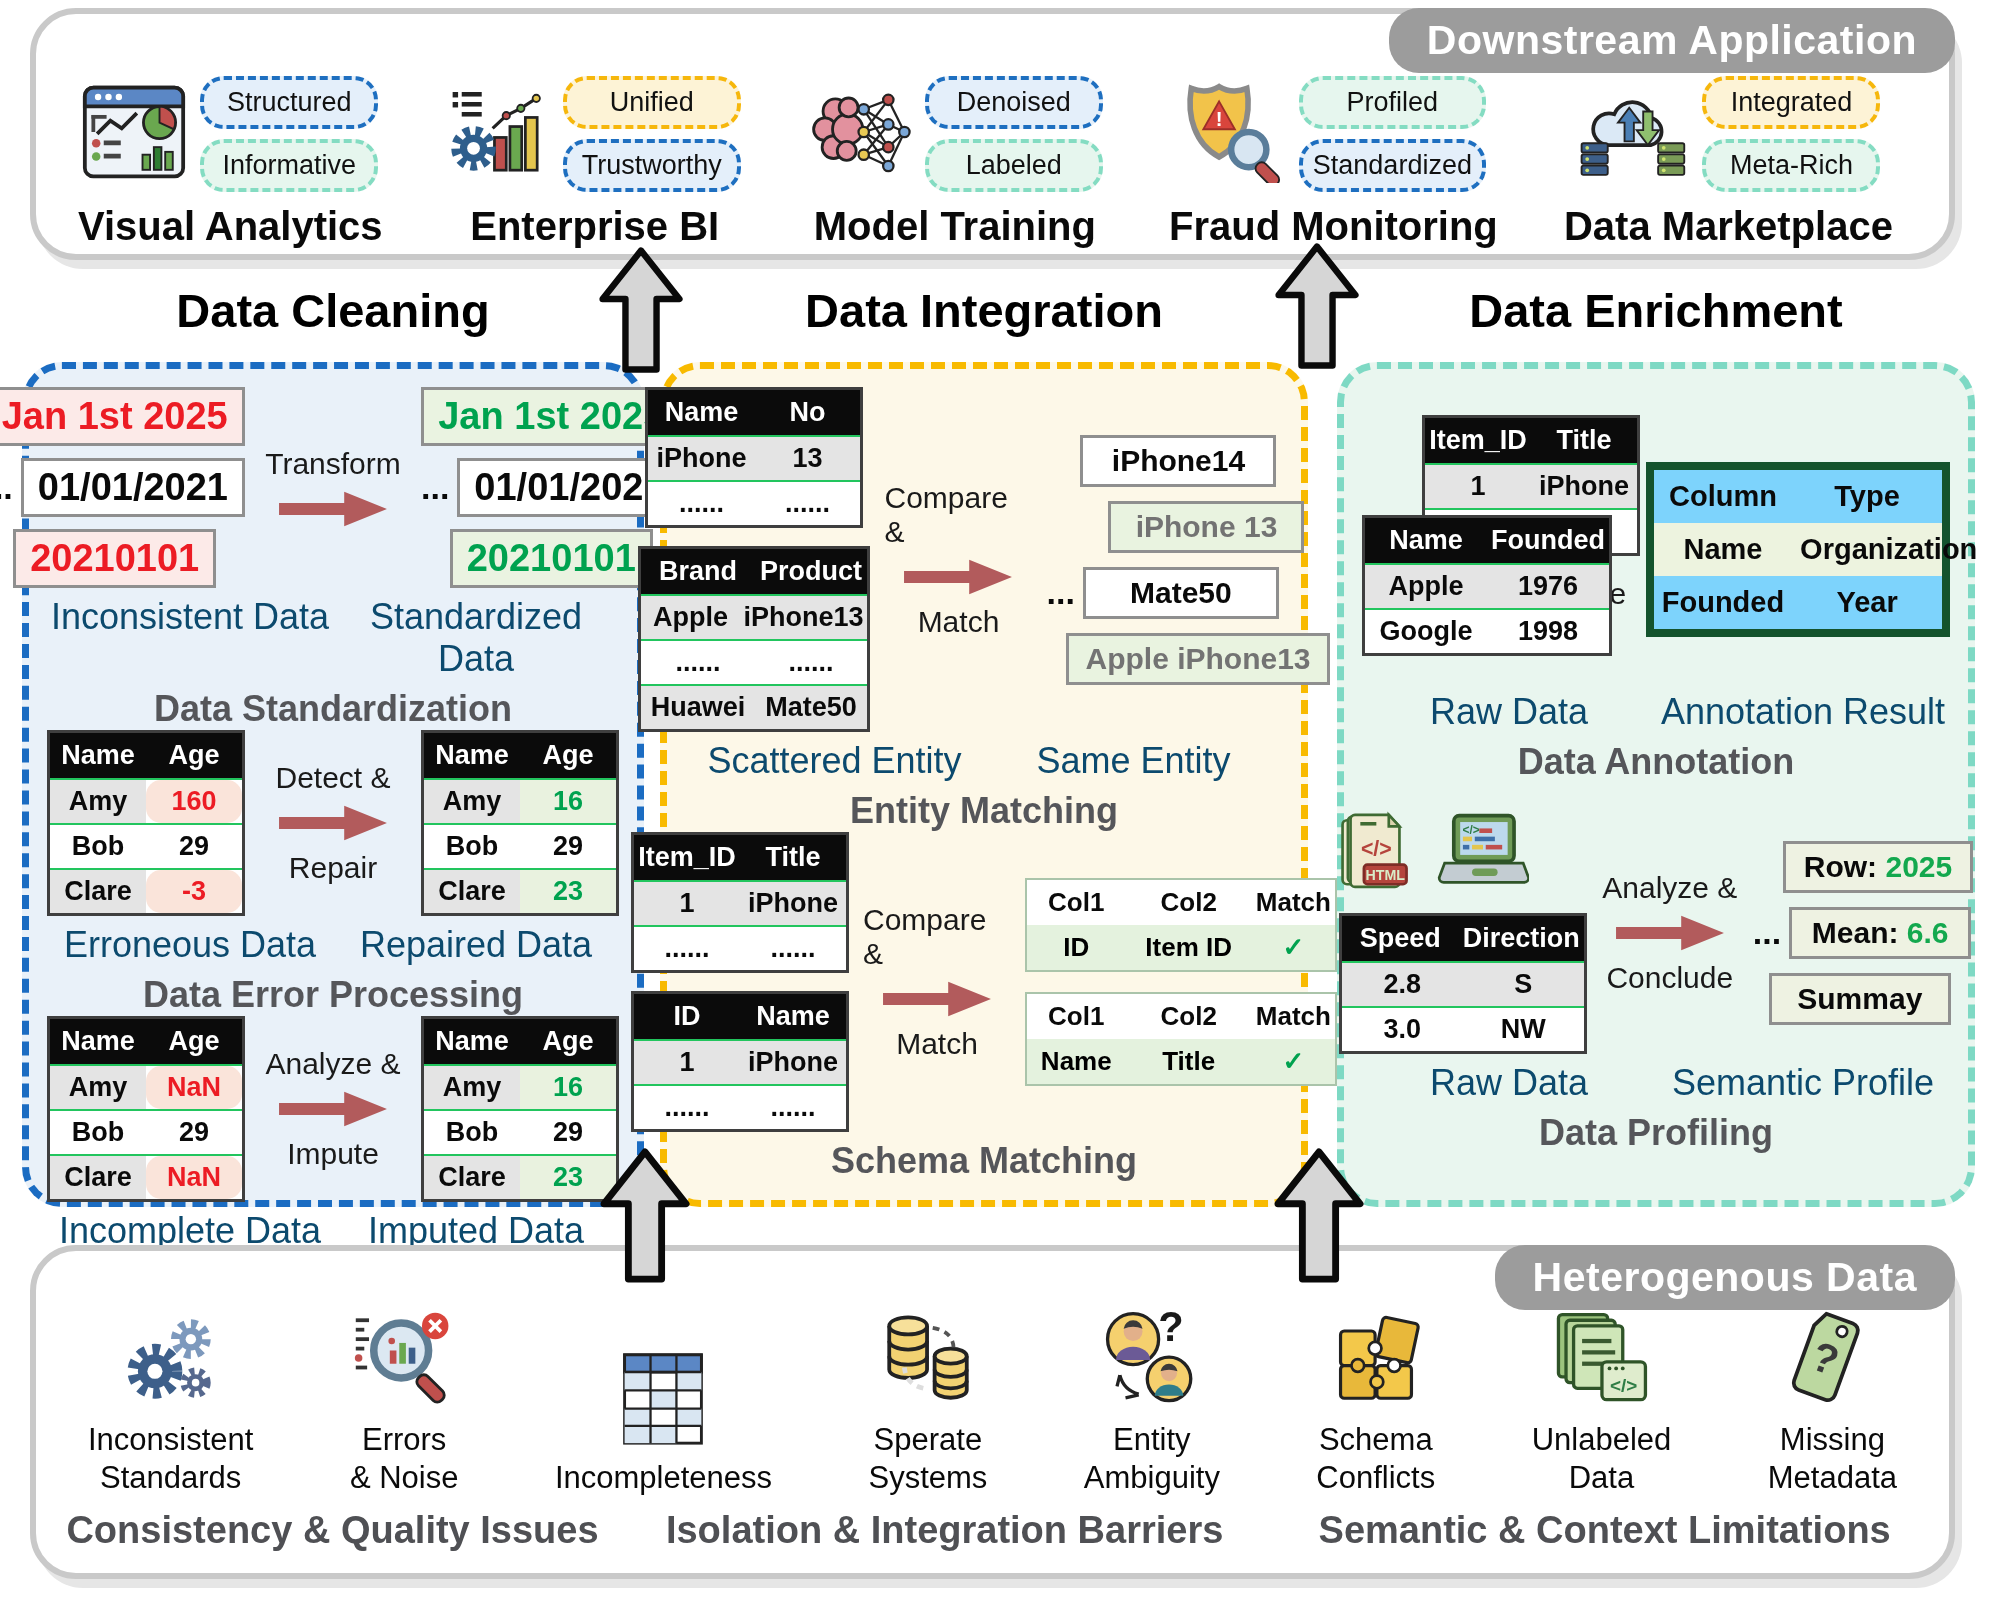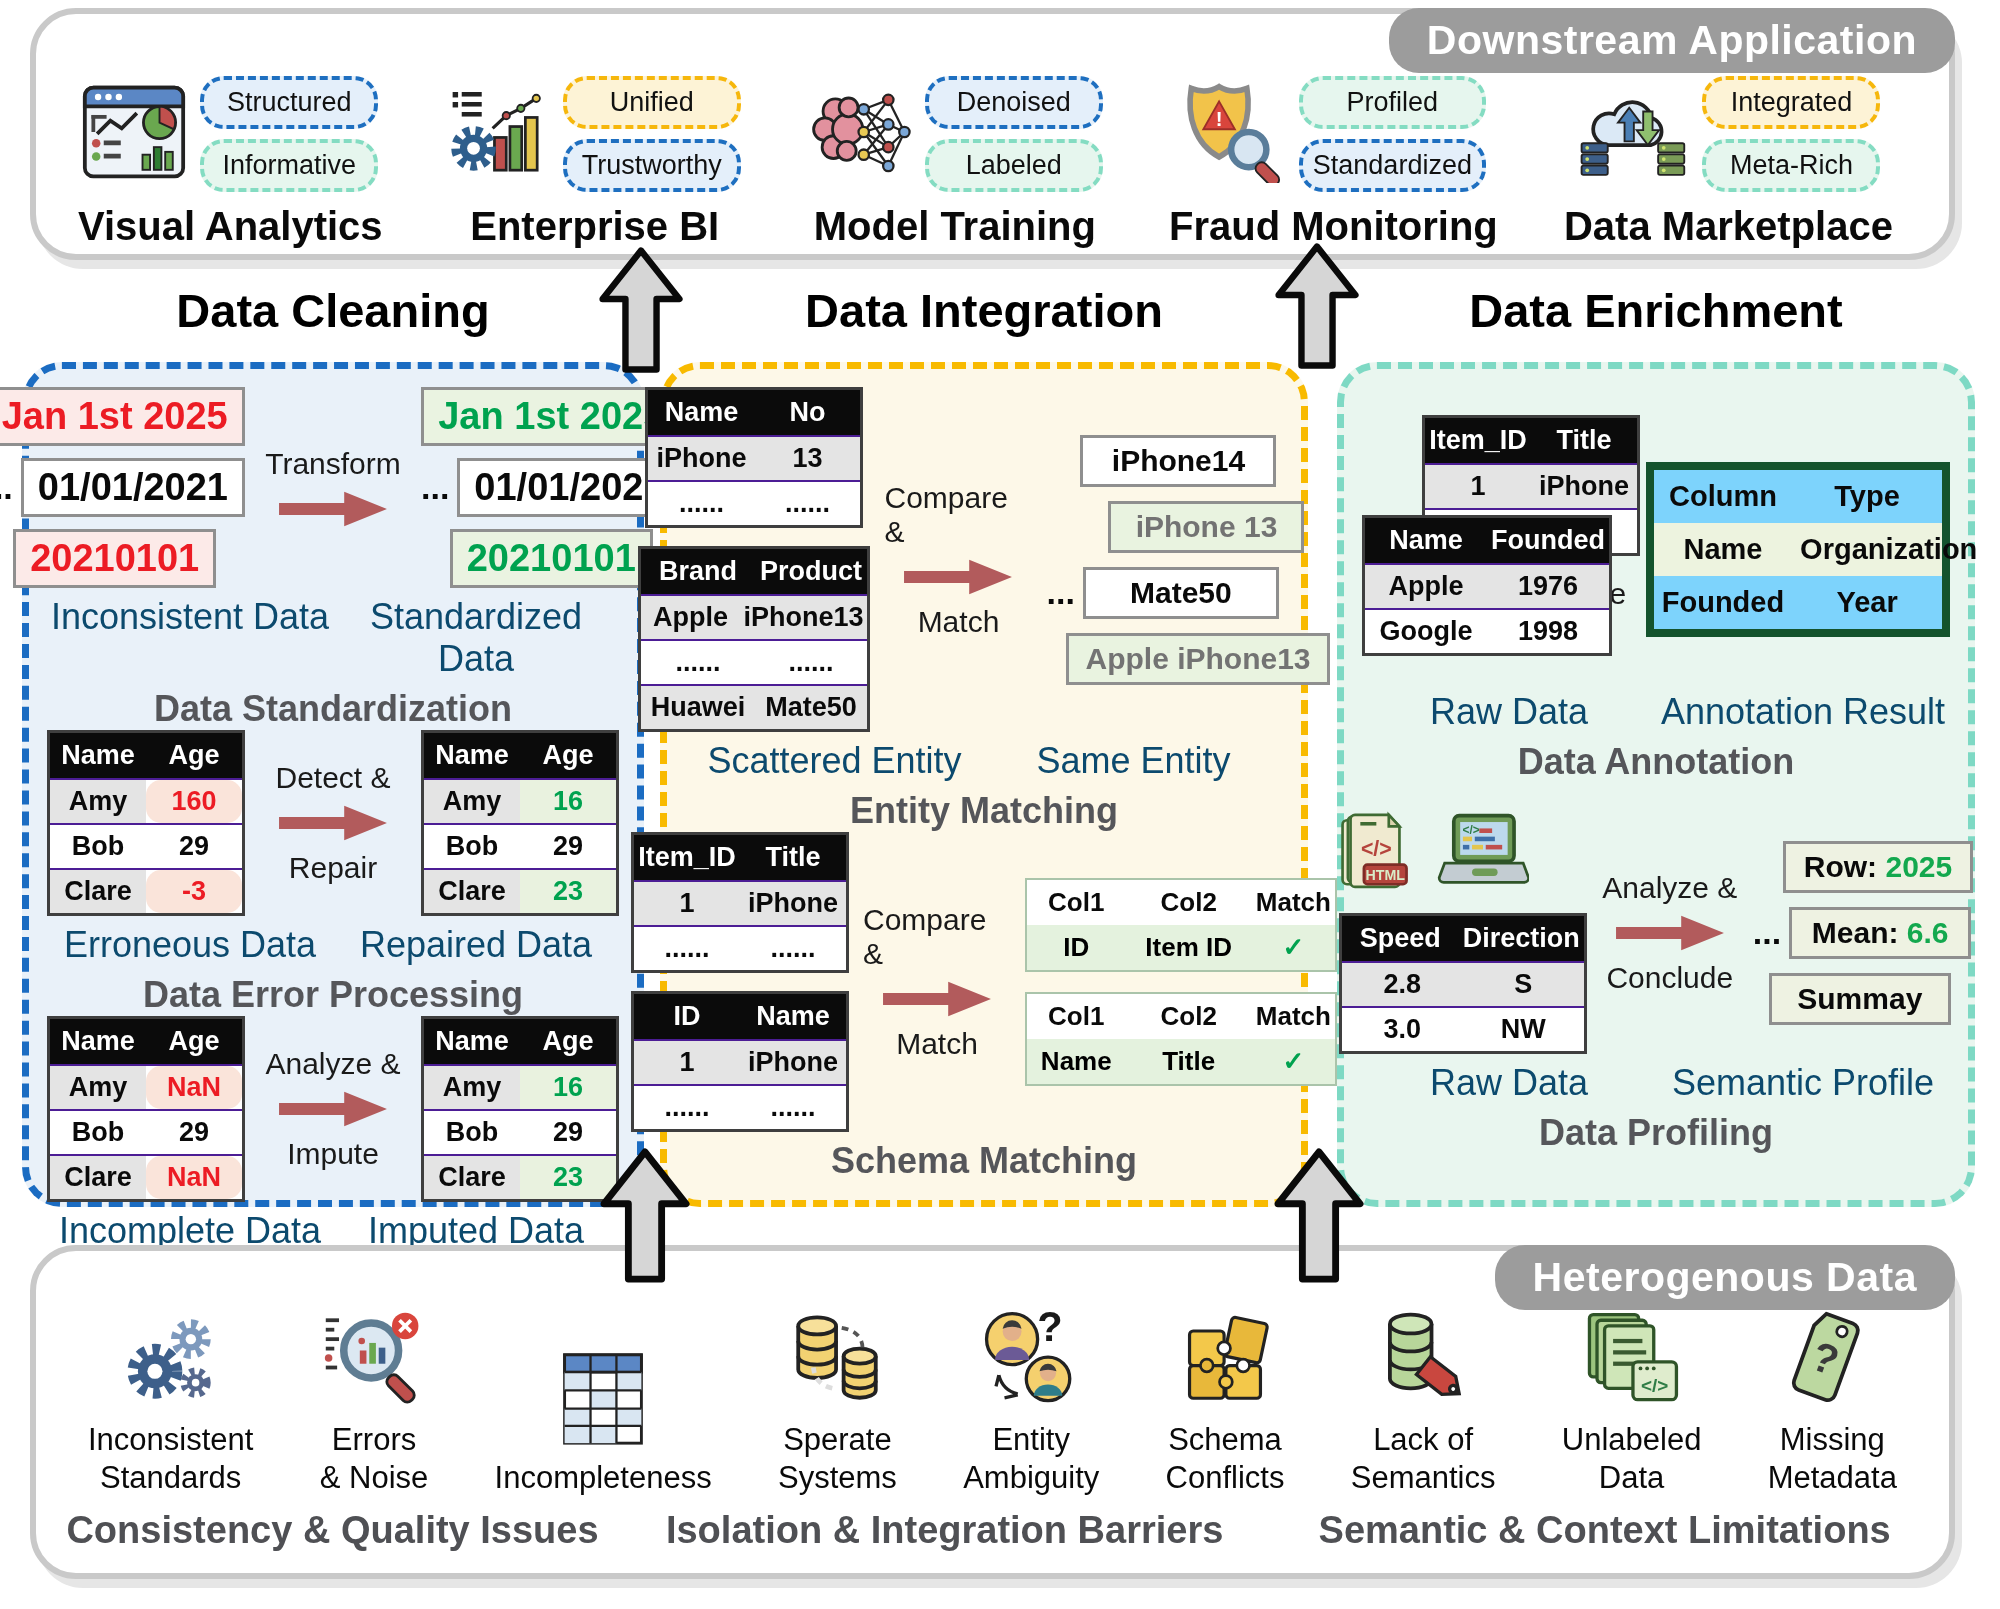"iPhone" .mtbl .mr { border-top: 2px solid #4c1d95 -> 2px solid #22c55e }
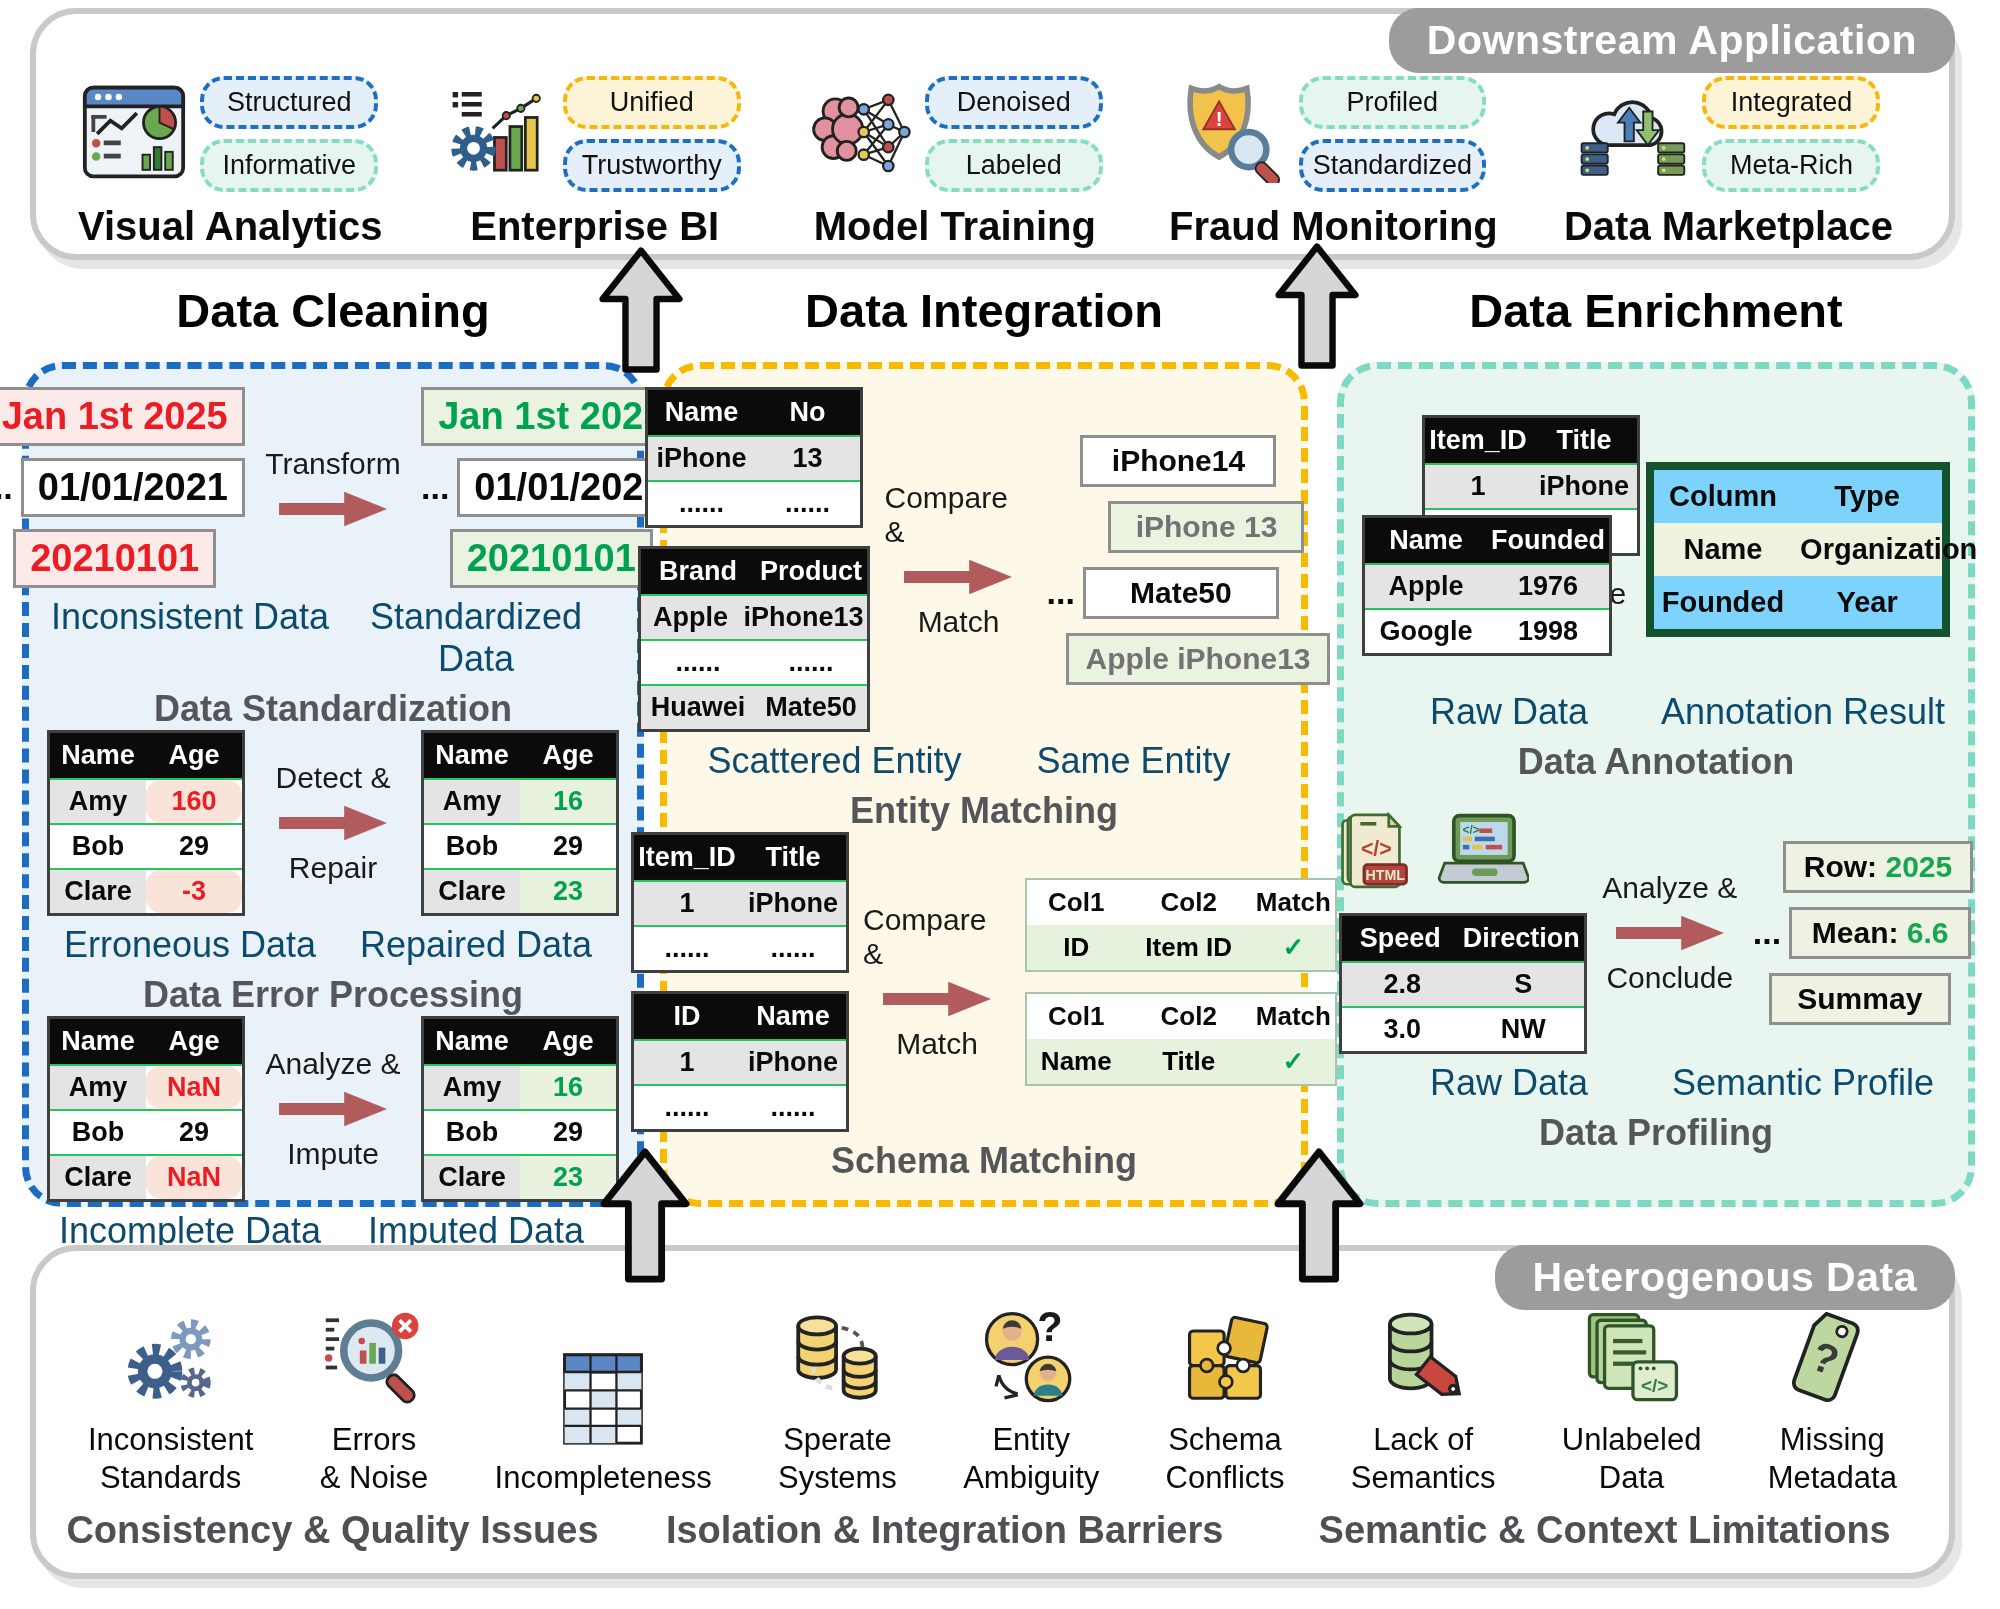"Lack of" div.bitem { html: <div> <span> <svg> <g> <path></path> <path></path> <ellipse></ellipse> </g> <g> <path></path> <circle></circle> </g> </svg> </span> <div> <div>Lack of</div> <div>Semantics</div> </div> </div> -> none }
